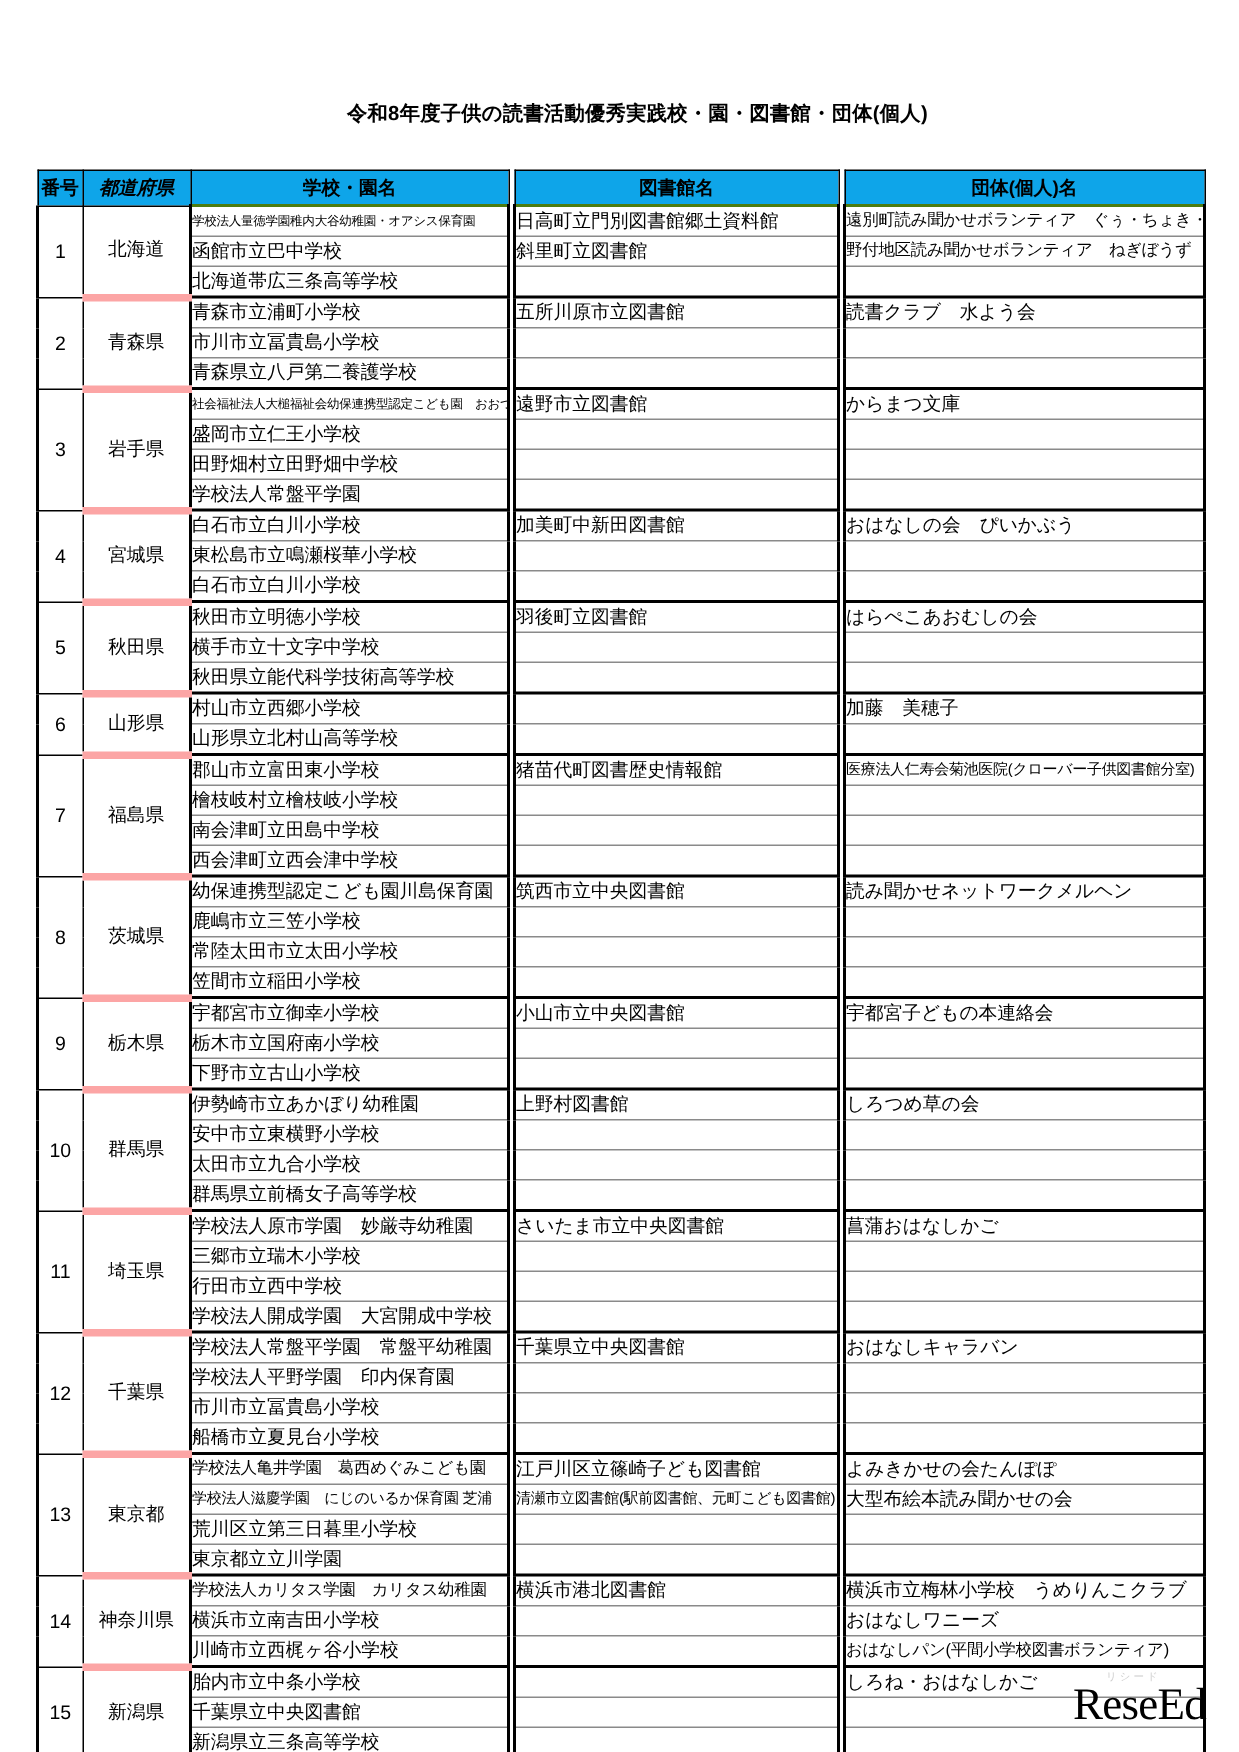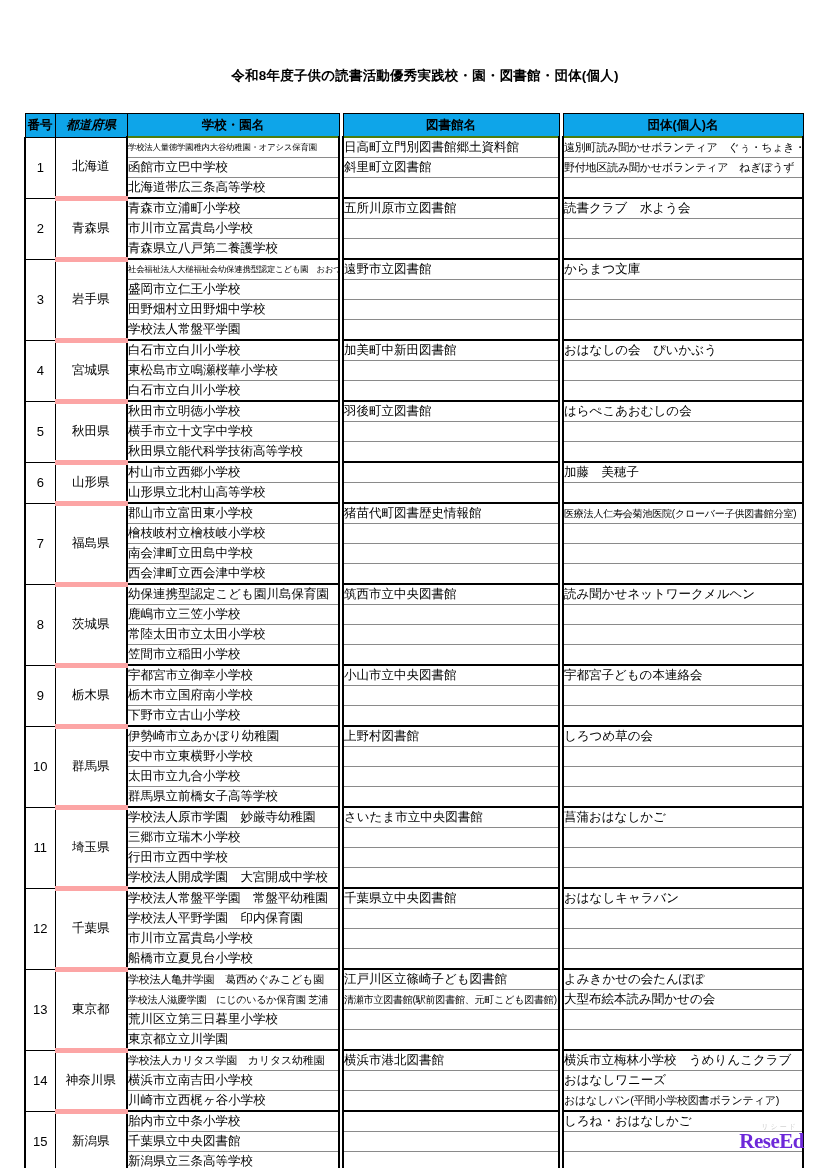"ReseEd" #wm-main { color: #6d28d9 -> #000000; font-size: 21px -> 30px; font-weight: bold -> normal }
